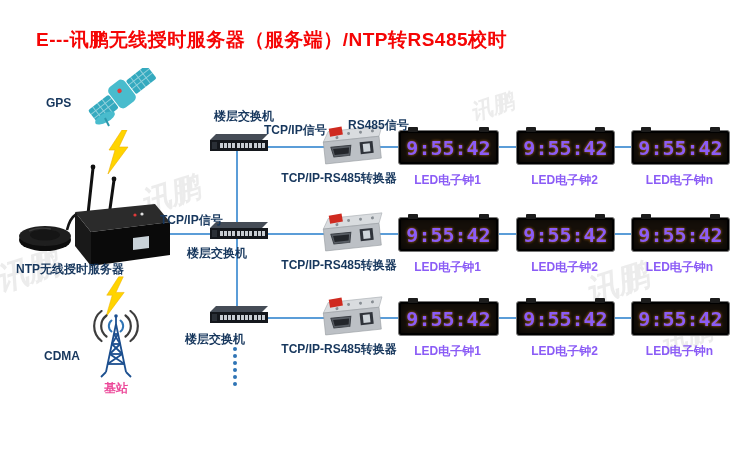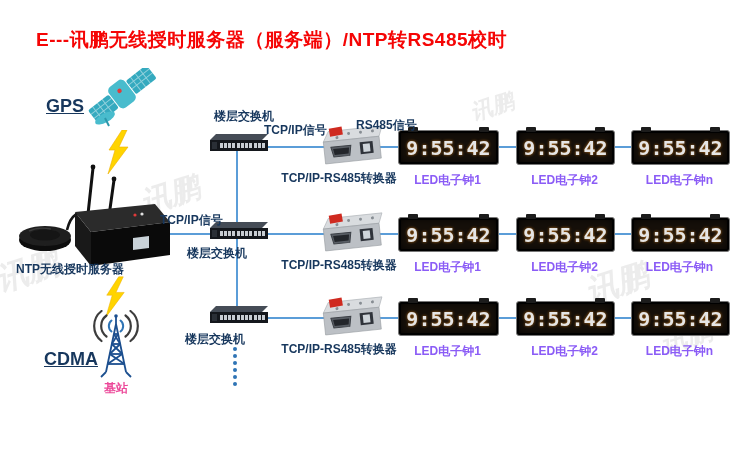"GPS" .lbl-big { font-size: 18px -> 12px; text-decoration: underline -> none }
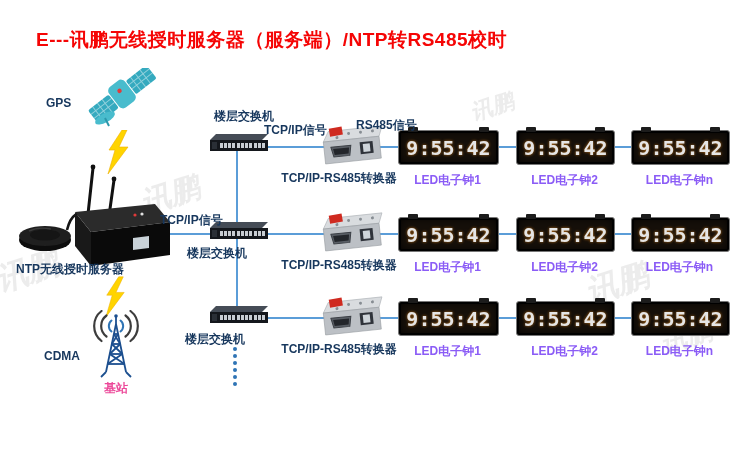"RS485信号" div.lbl { left: 356px -> 348px }
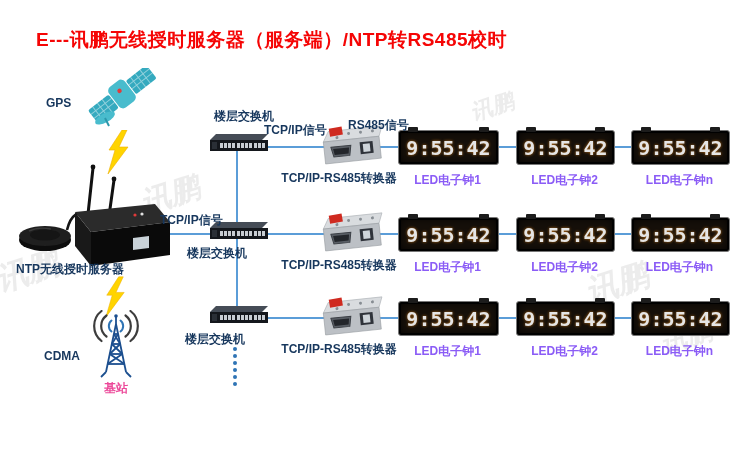"9:55:42" .clock .time { color: #e5e5e5 -> #8b5cf6 }
